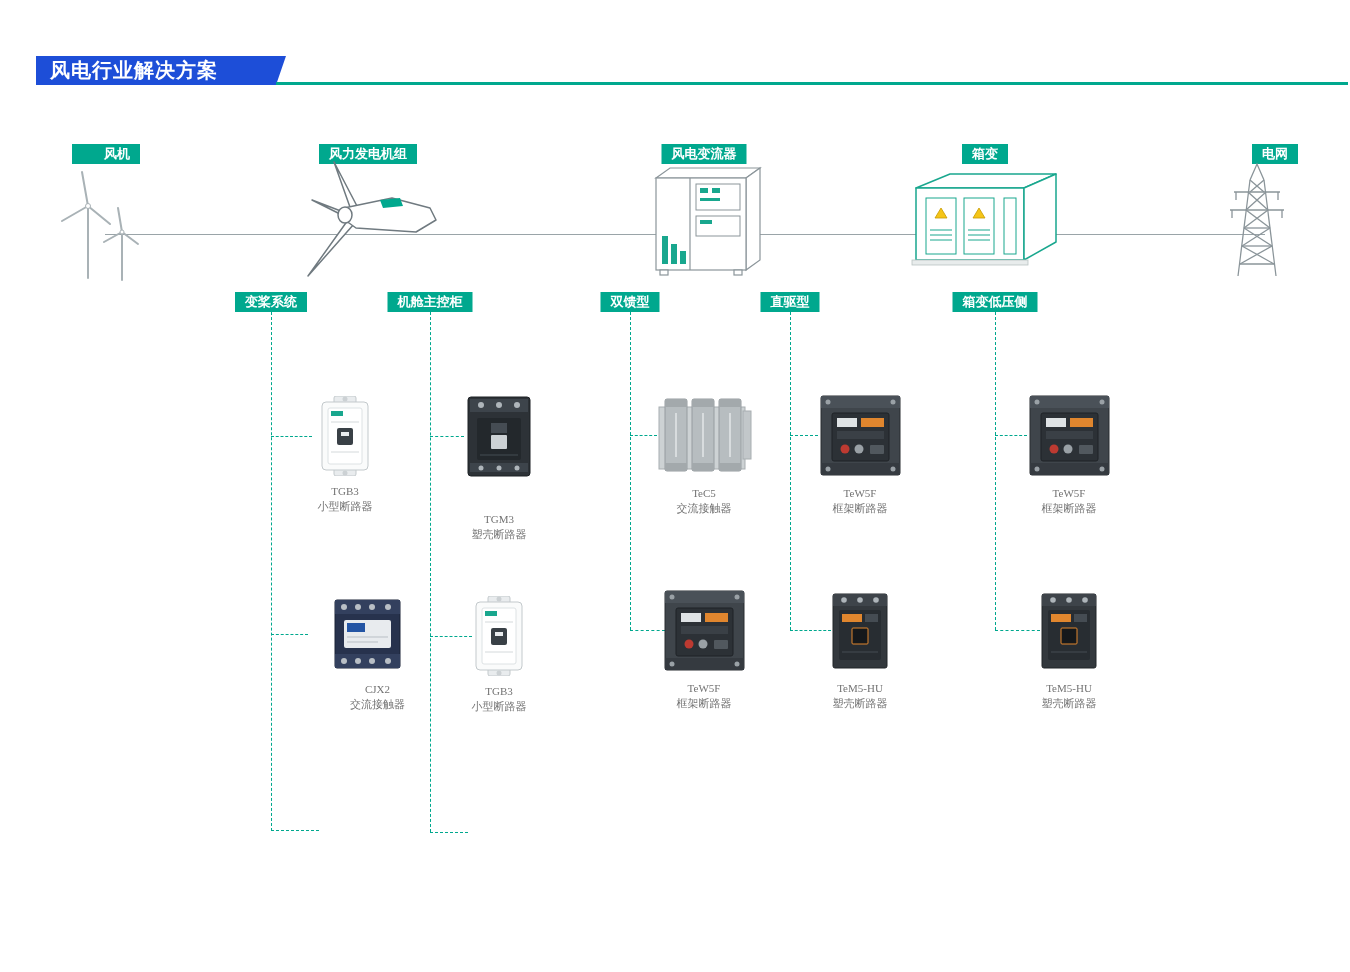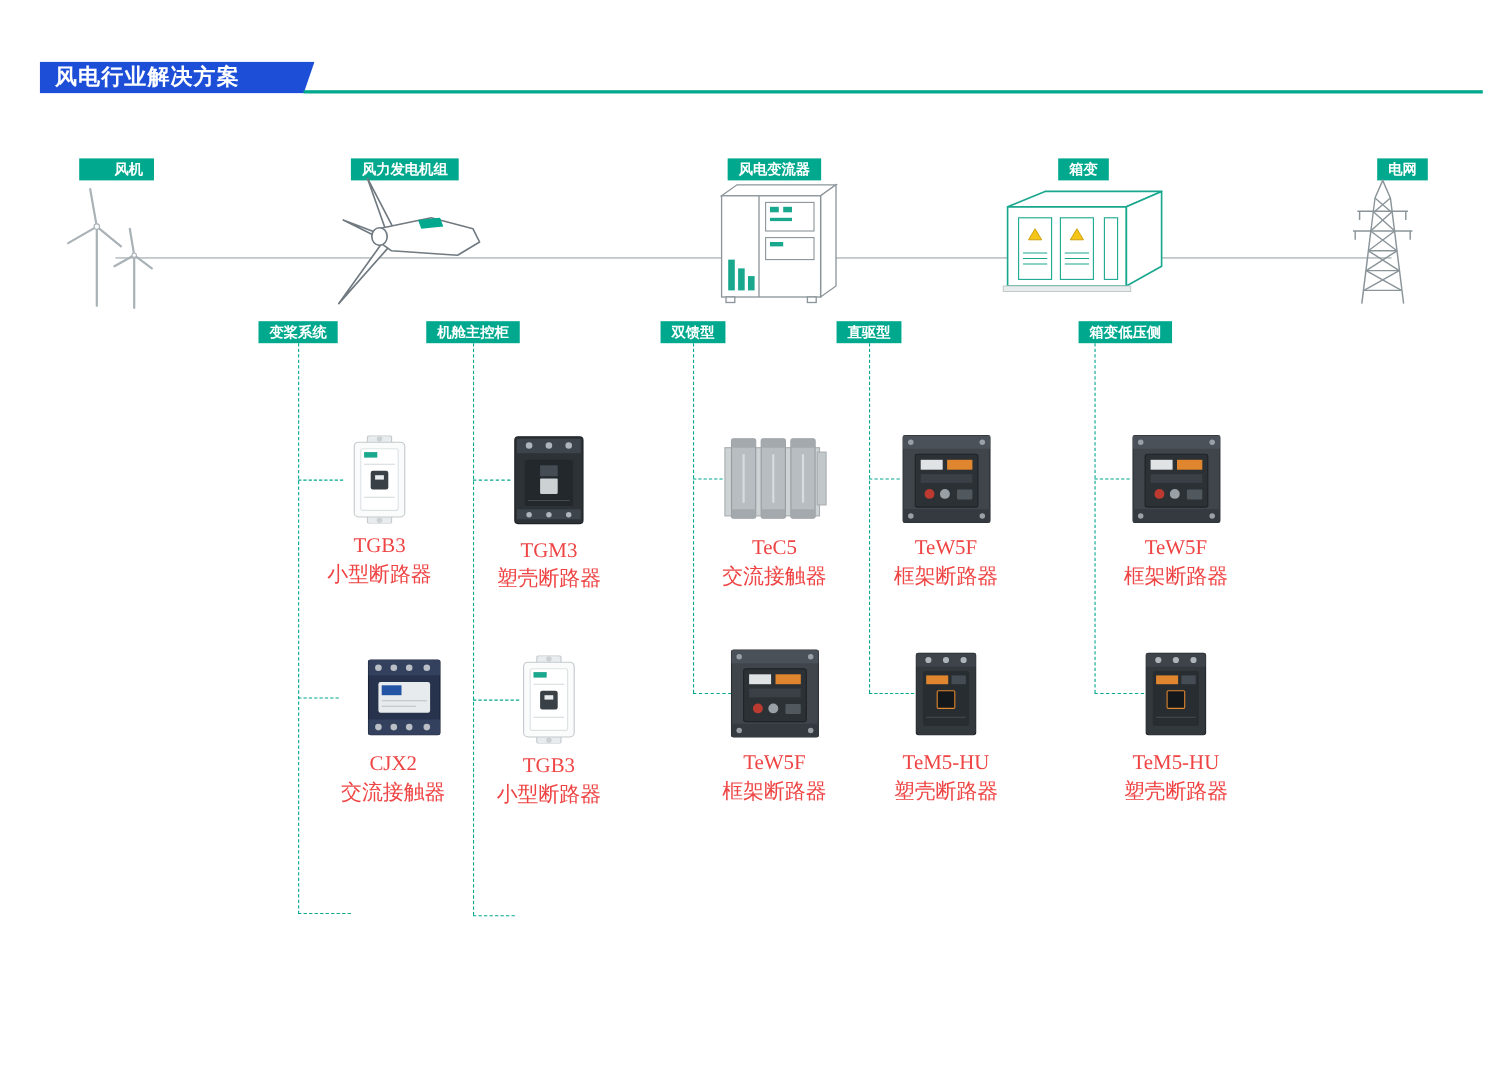"箱变低压侧" div.tag { margin-left: 28px -> none }
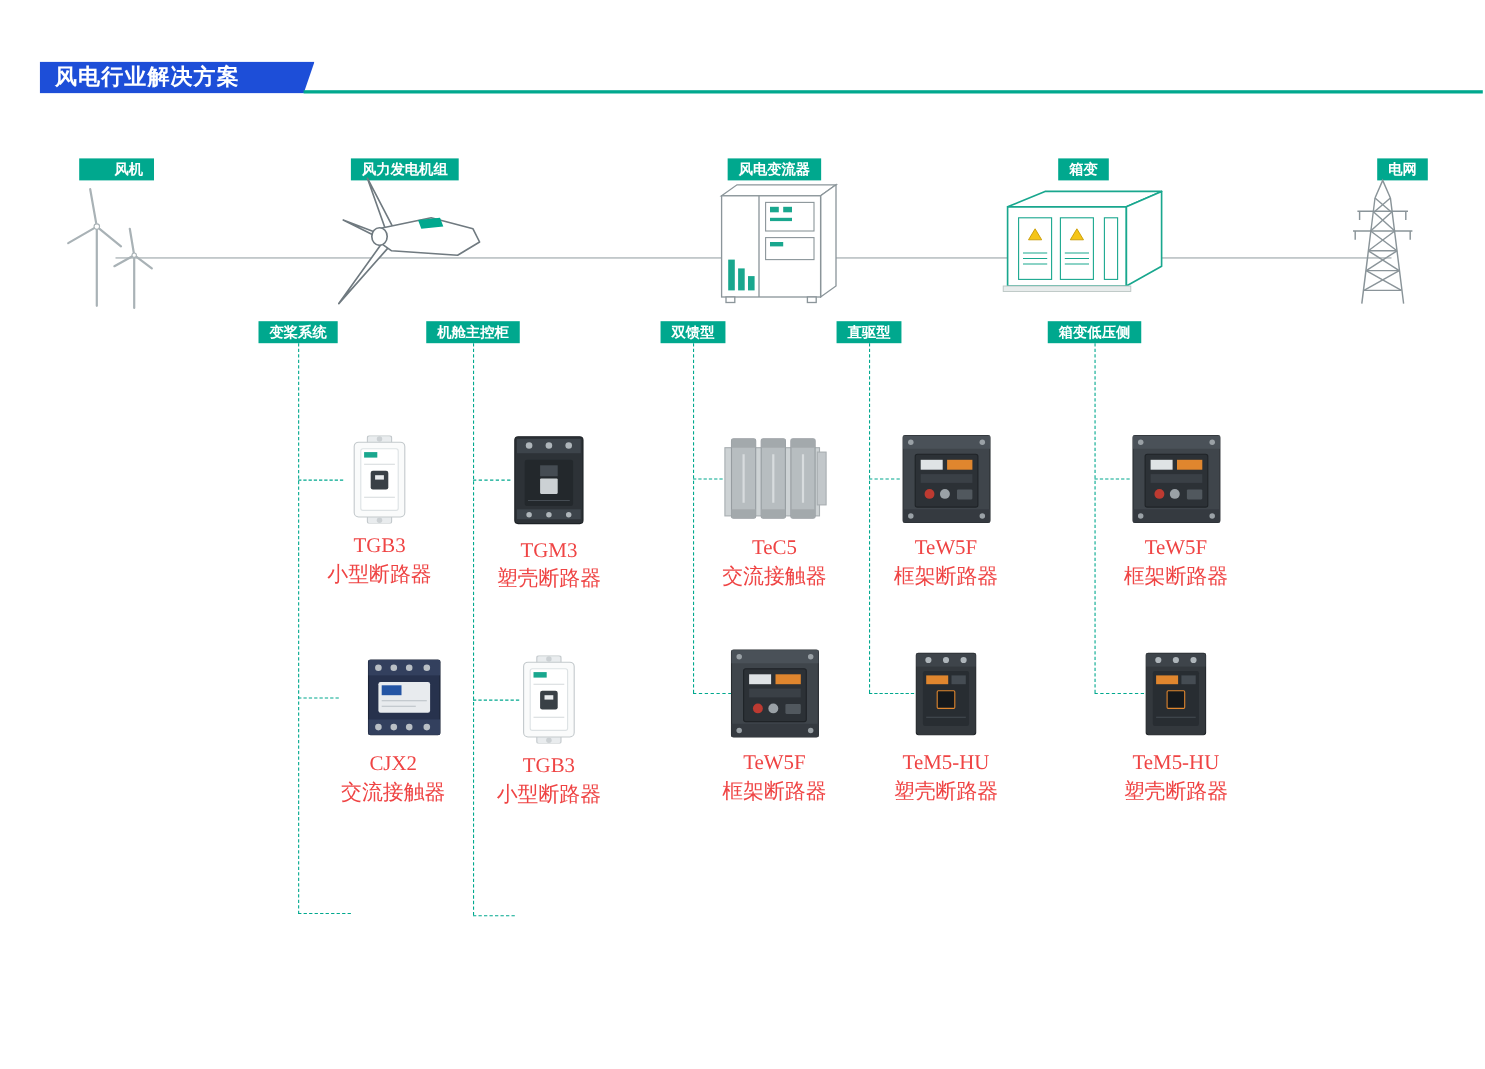"TGB3" .p-label { color: #ef4444 -> #737373; font-size: 19px -> 11px }
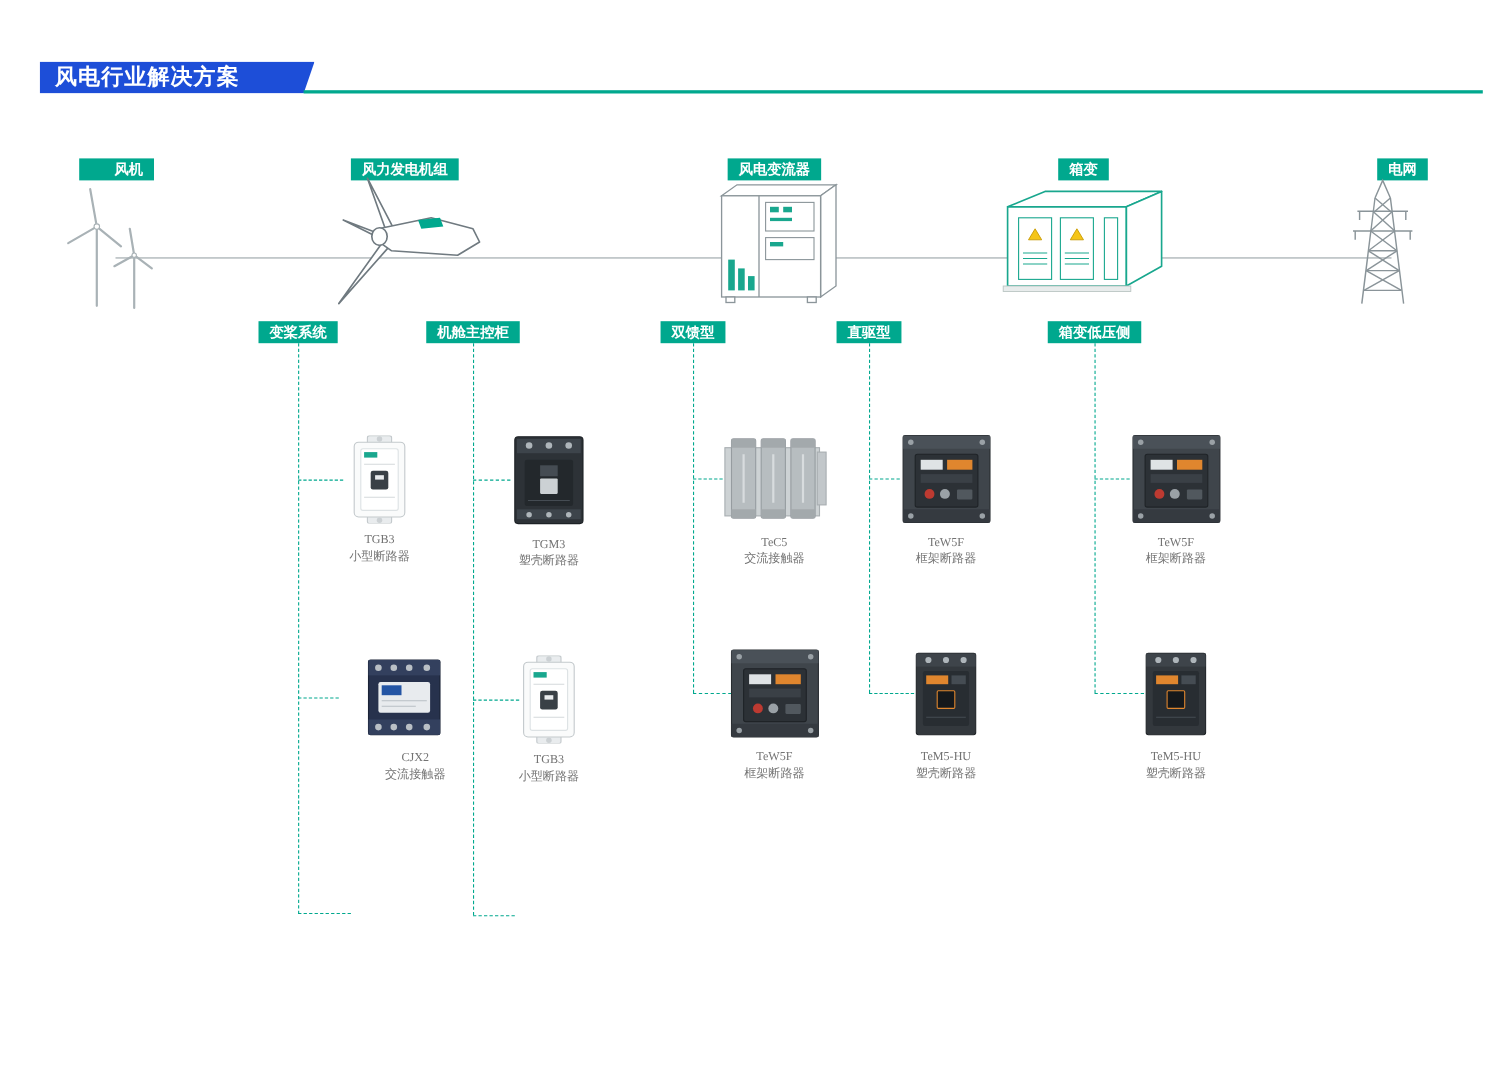"TGM3" div.product { gap: none -> 24px }
